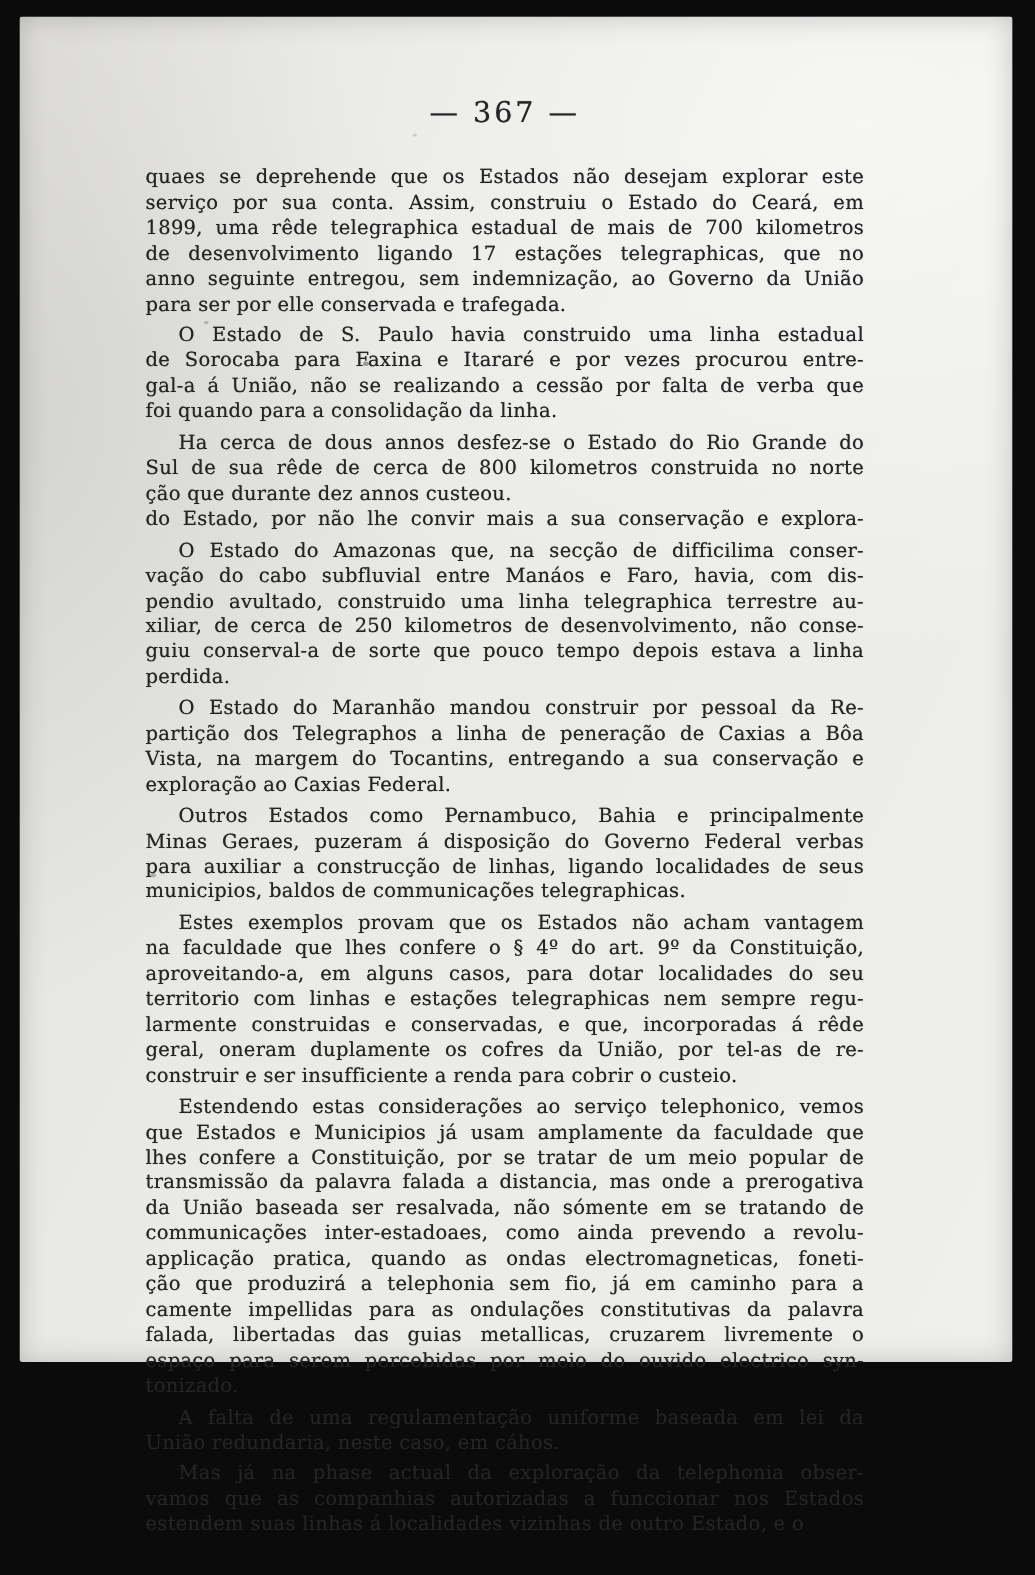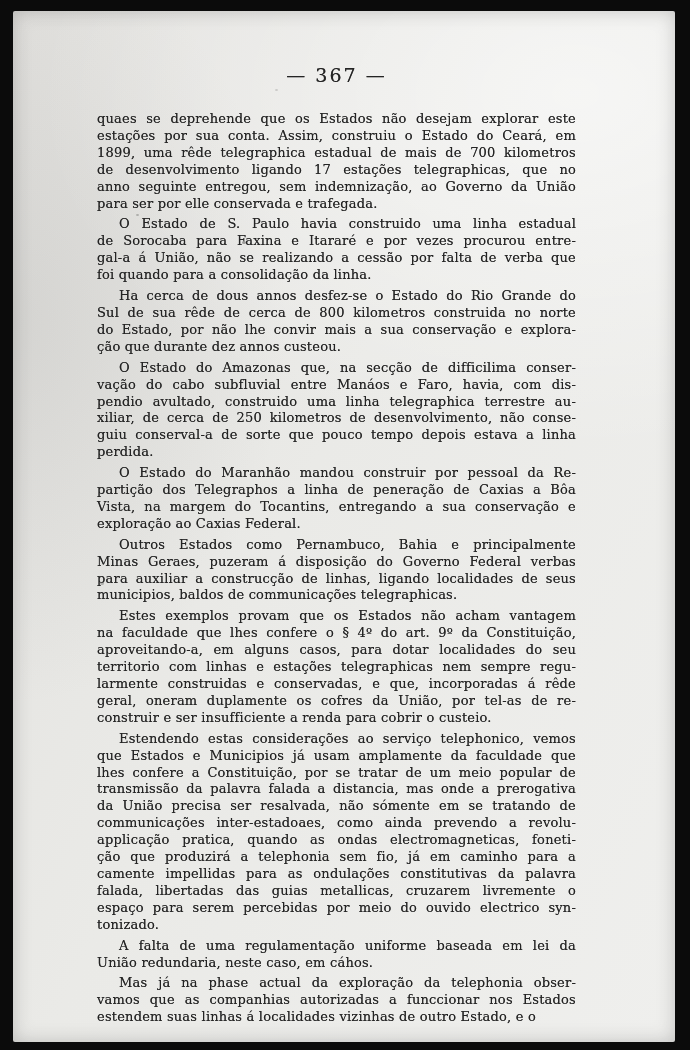"— 367 —" .paper { height: 1031px -> 897px }
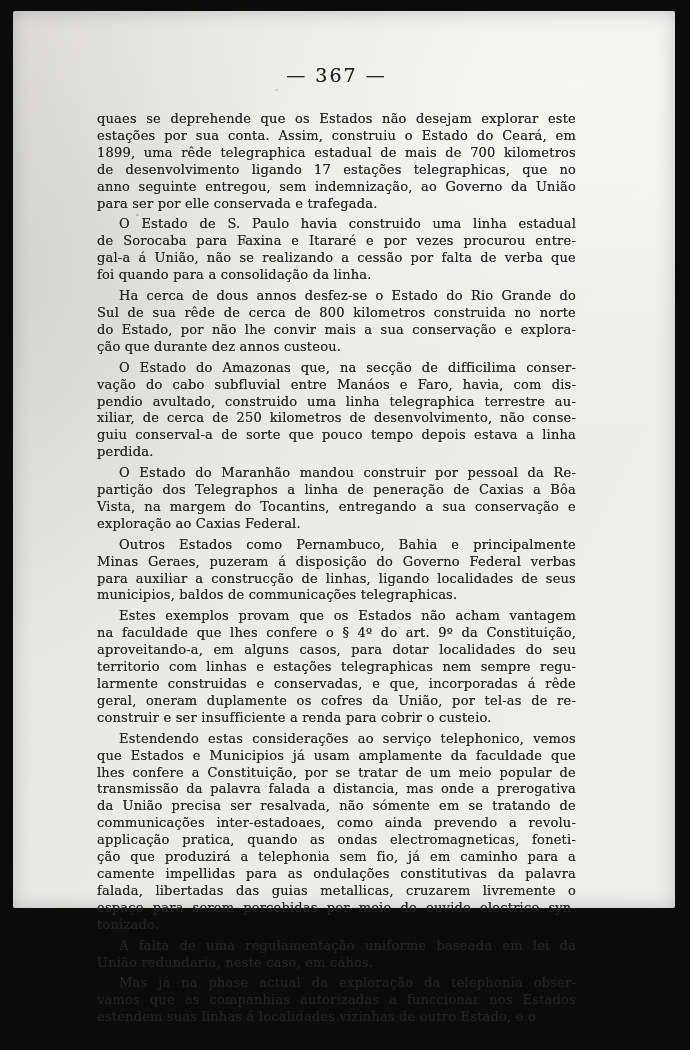"estações por sua conta. Assim," div.line { text: estações -> serviço }
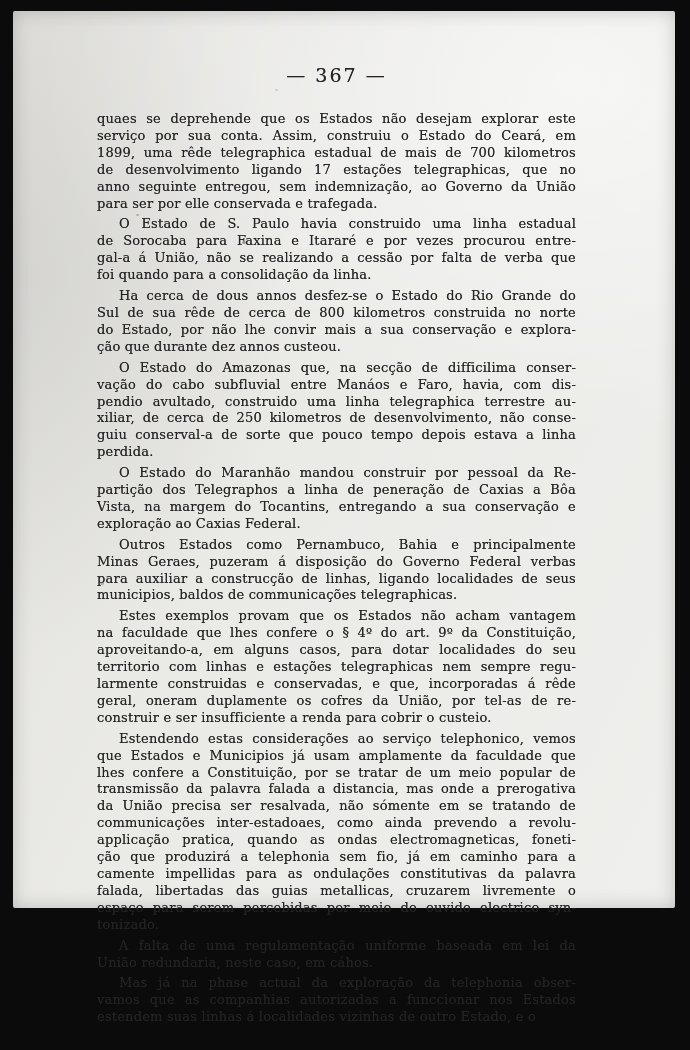"do Estado, por não lhe" div.line { order: before "ção que durante dez annos" -> after "ção que durante dez annos" }
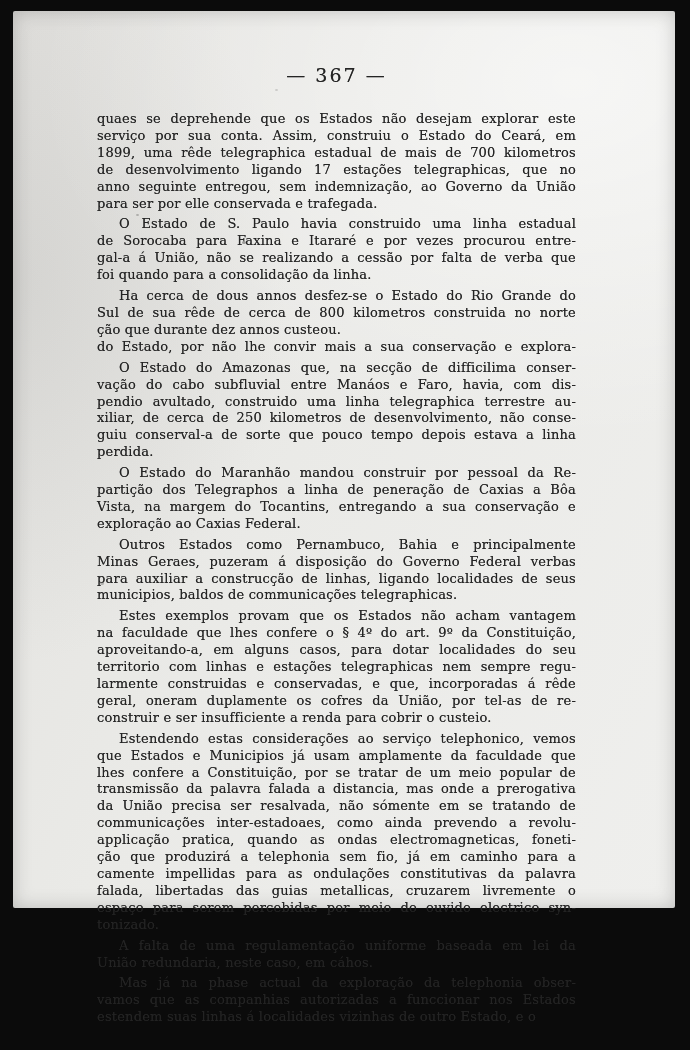"da União precisa ser resalvada," div.line { text: precisa -> baseada }
